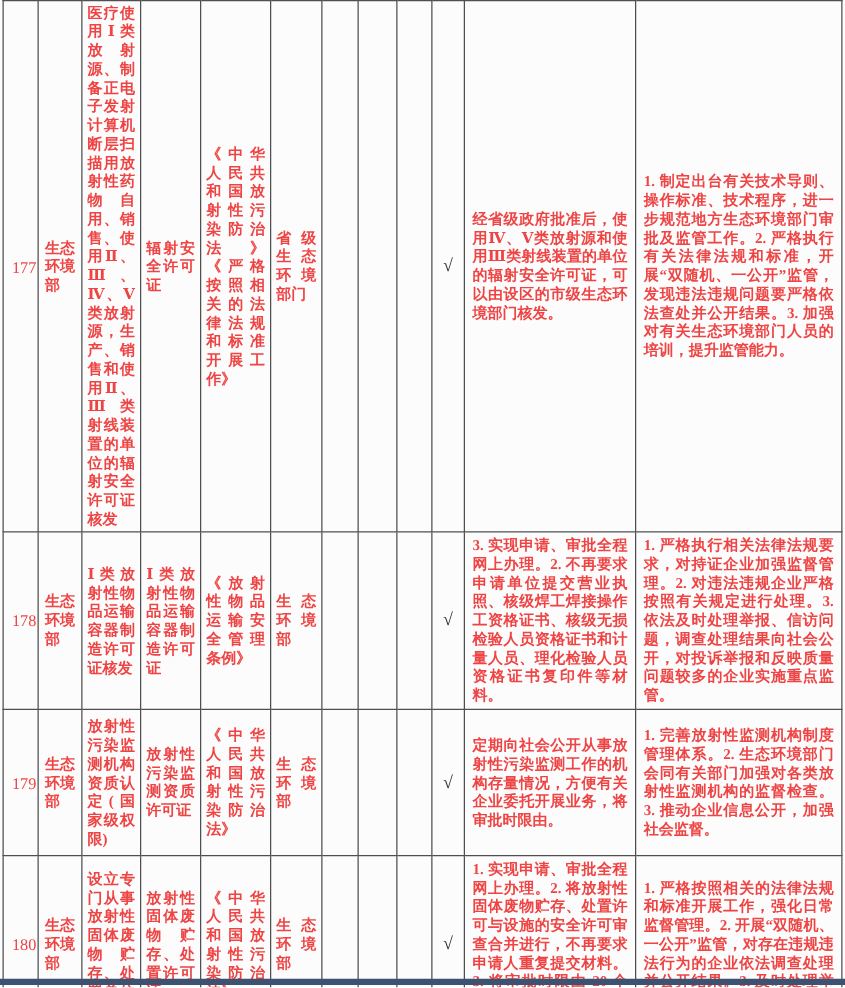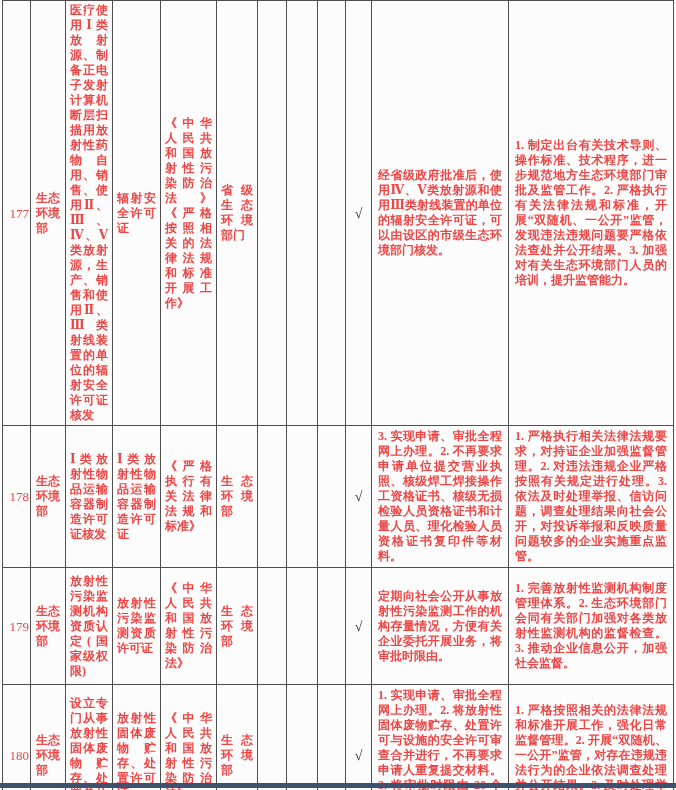"《严格执行有关法律法规和标准》" td.cjk-narrow { text: 严格执行有关法律法规和标准 -> 放射性物品运输安全管理条例 }
